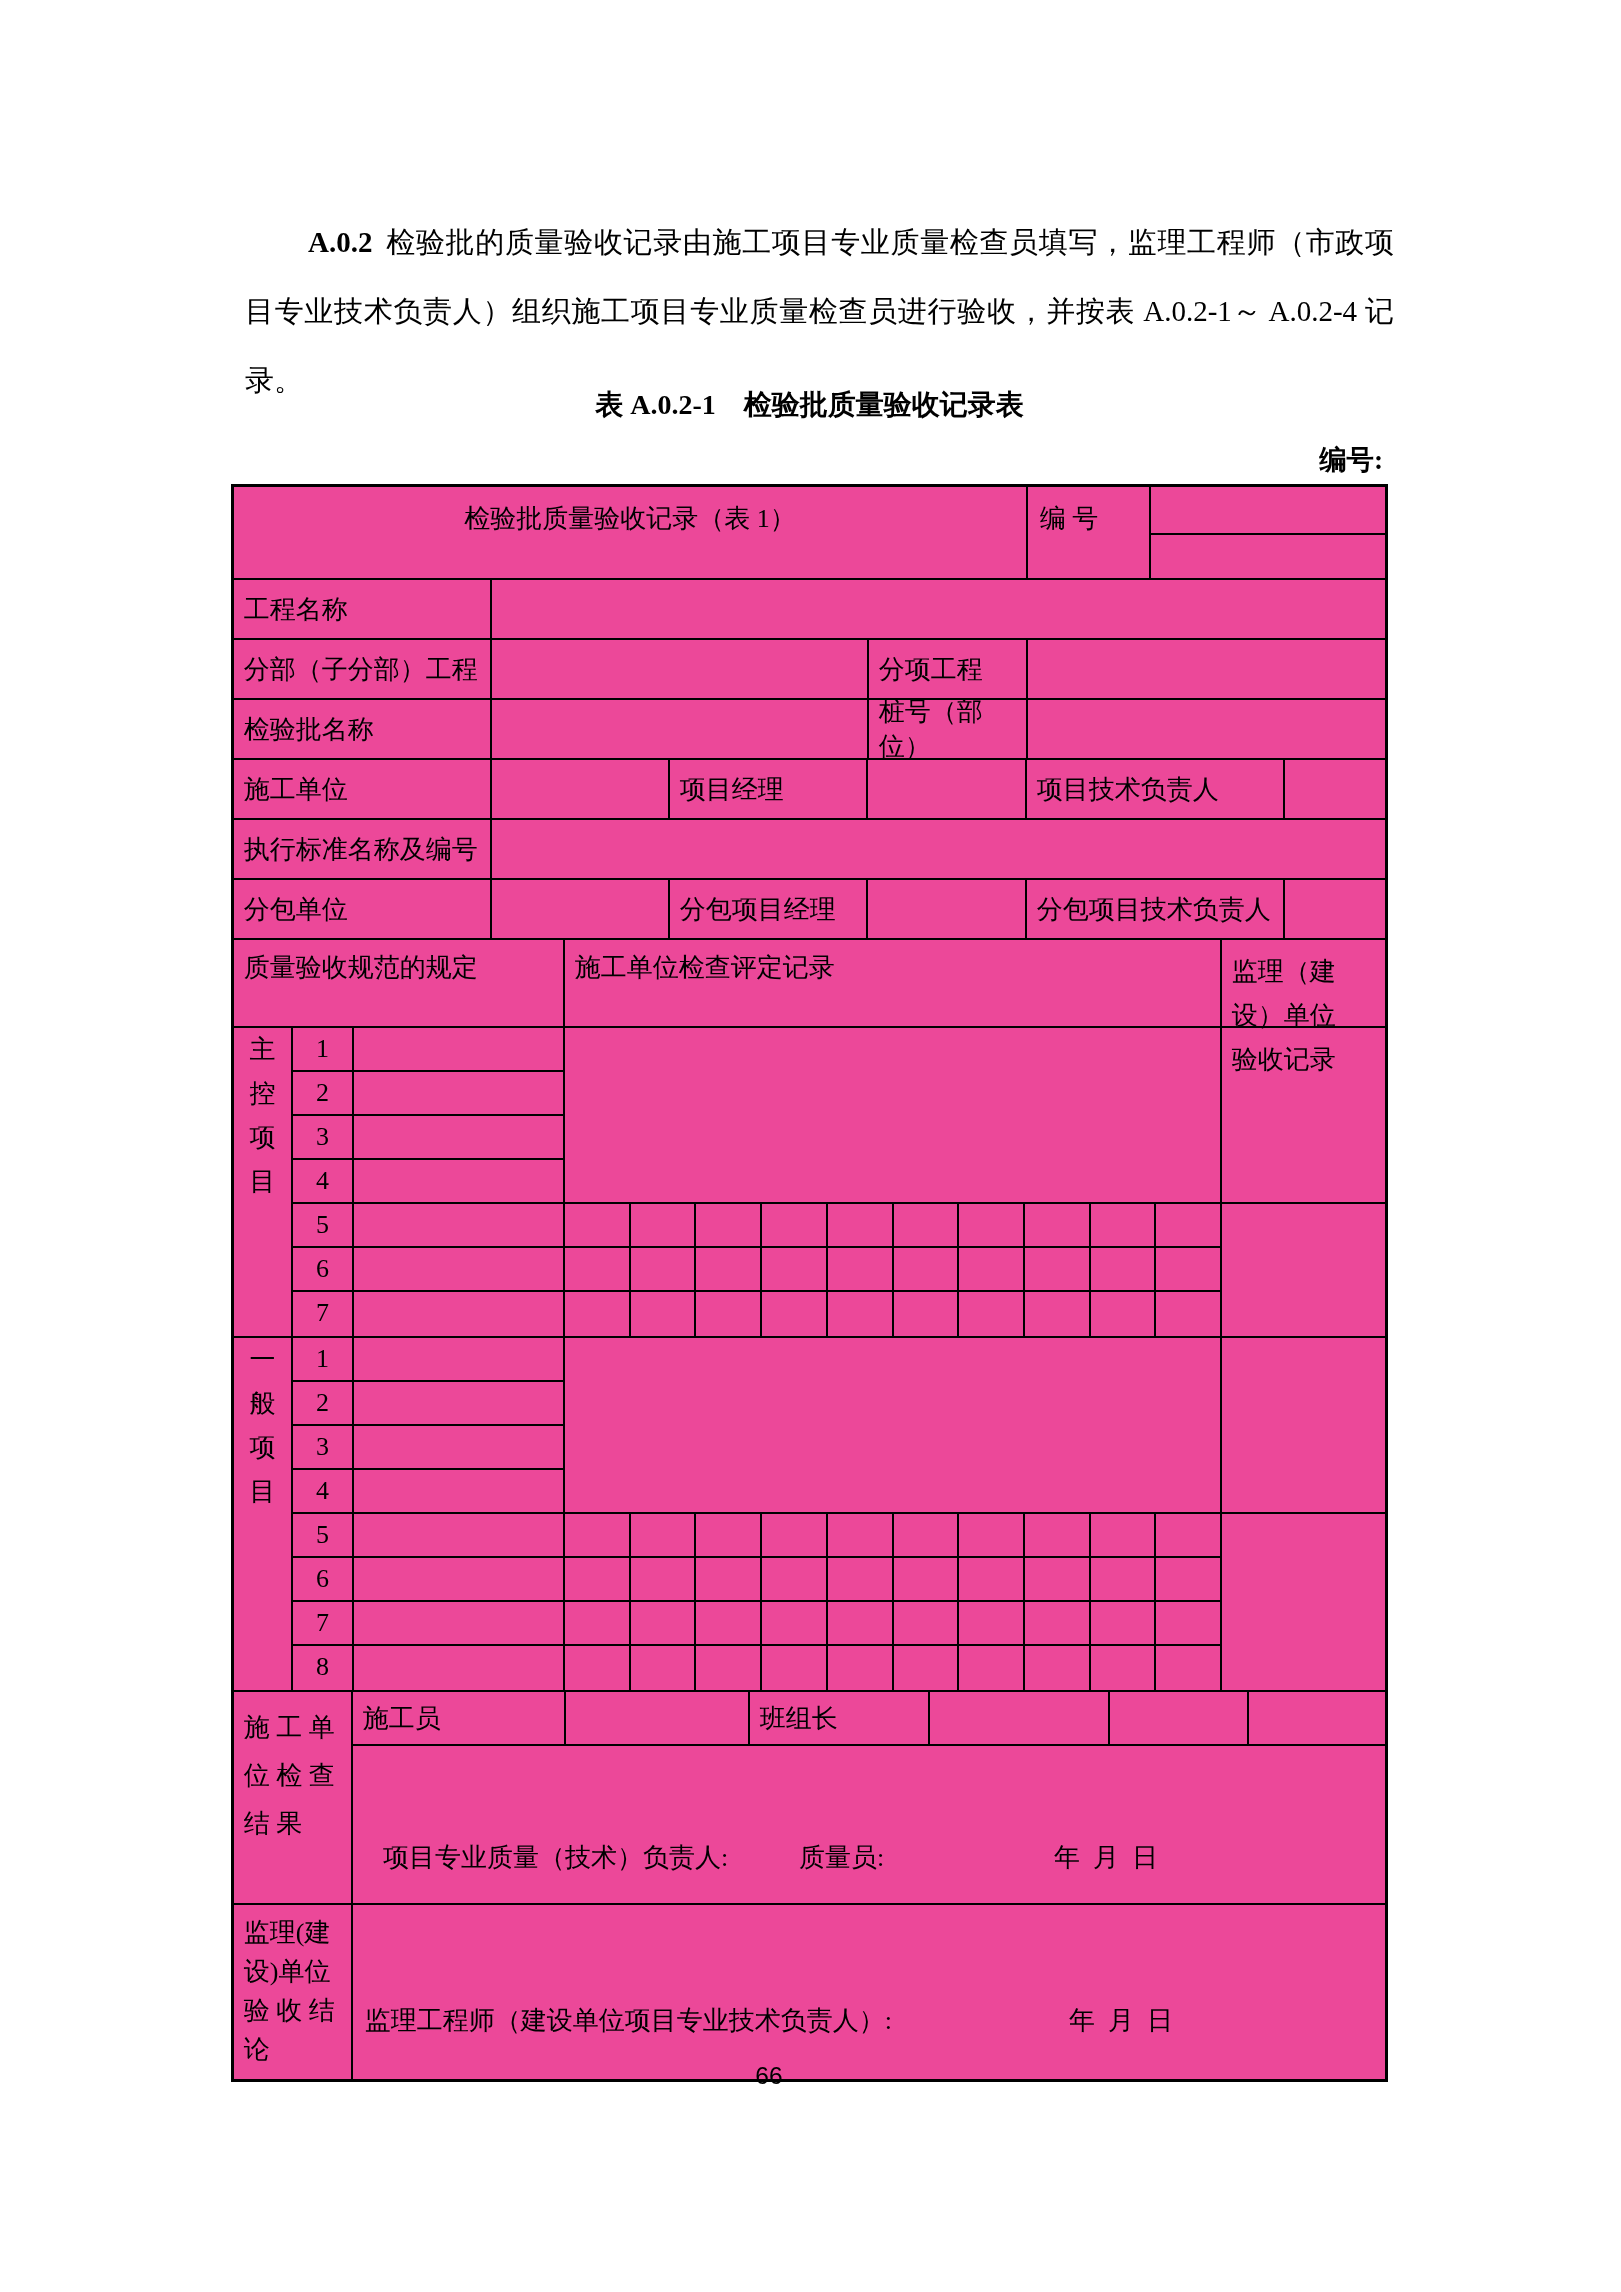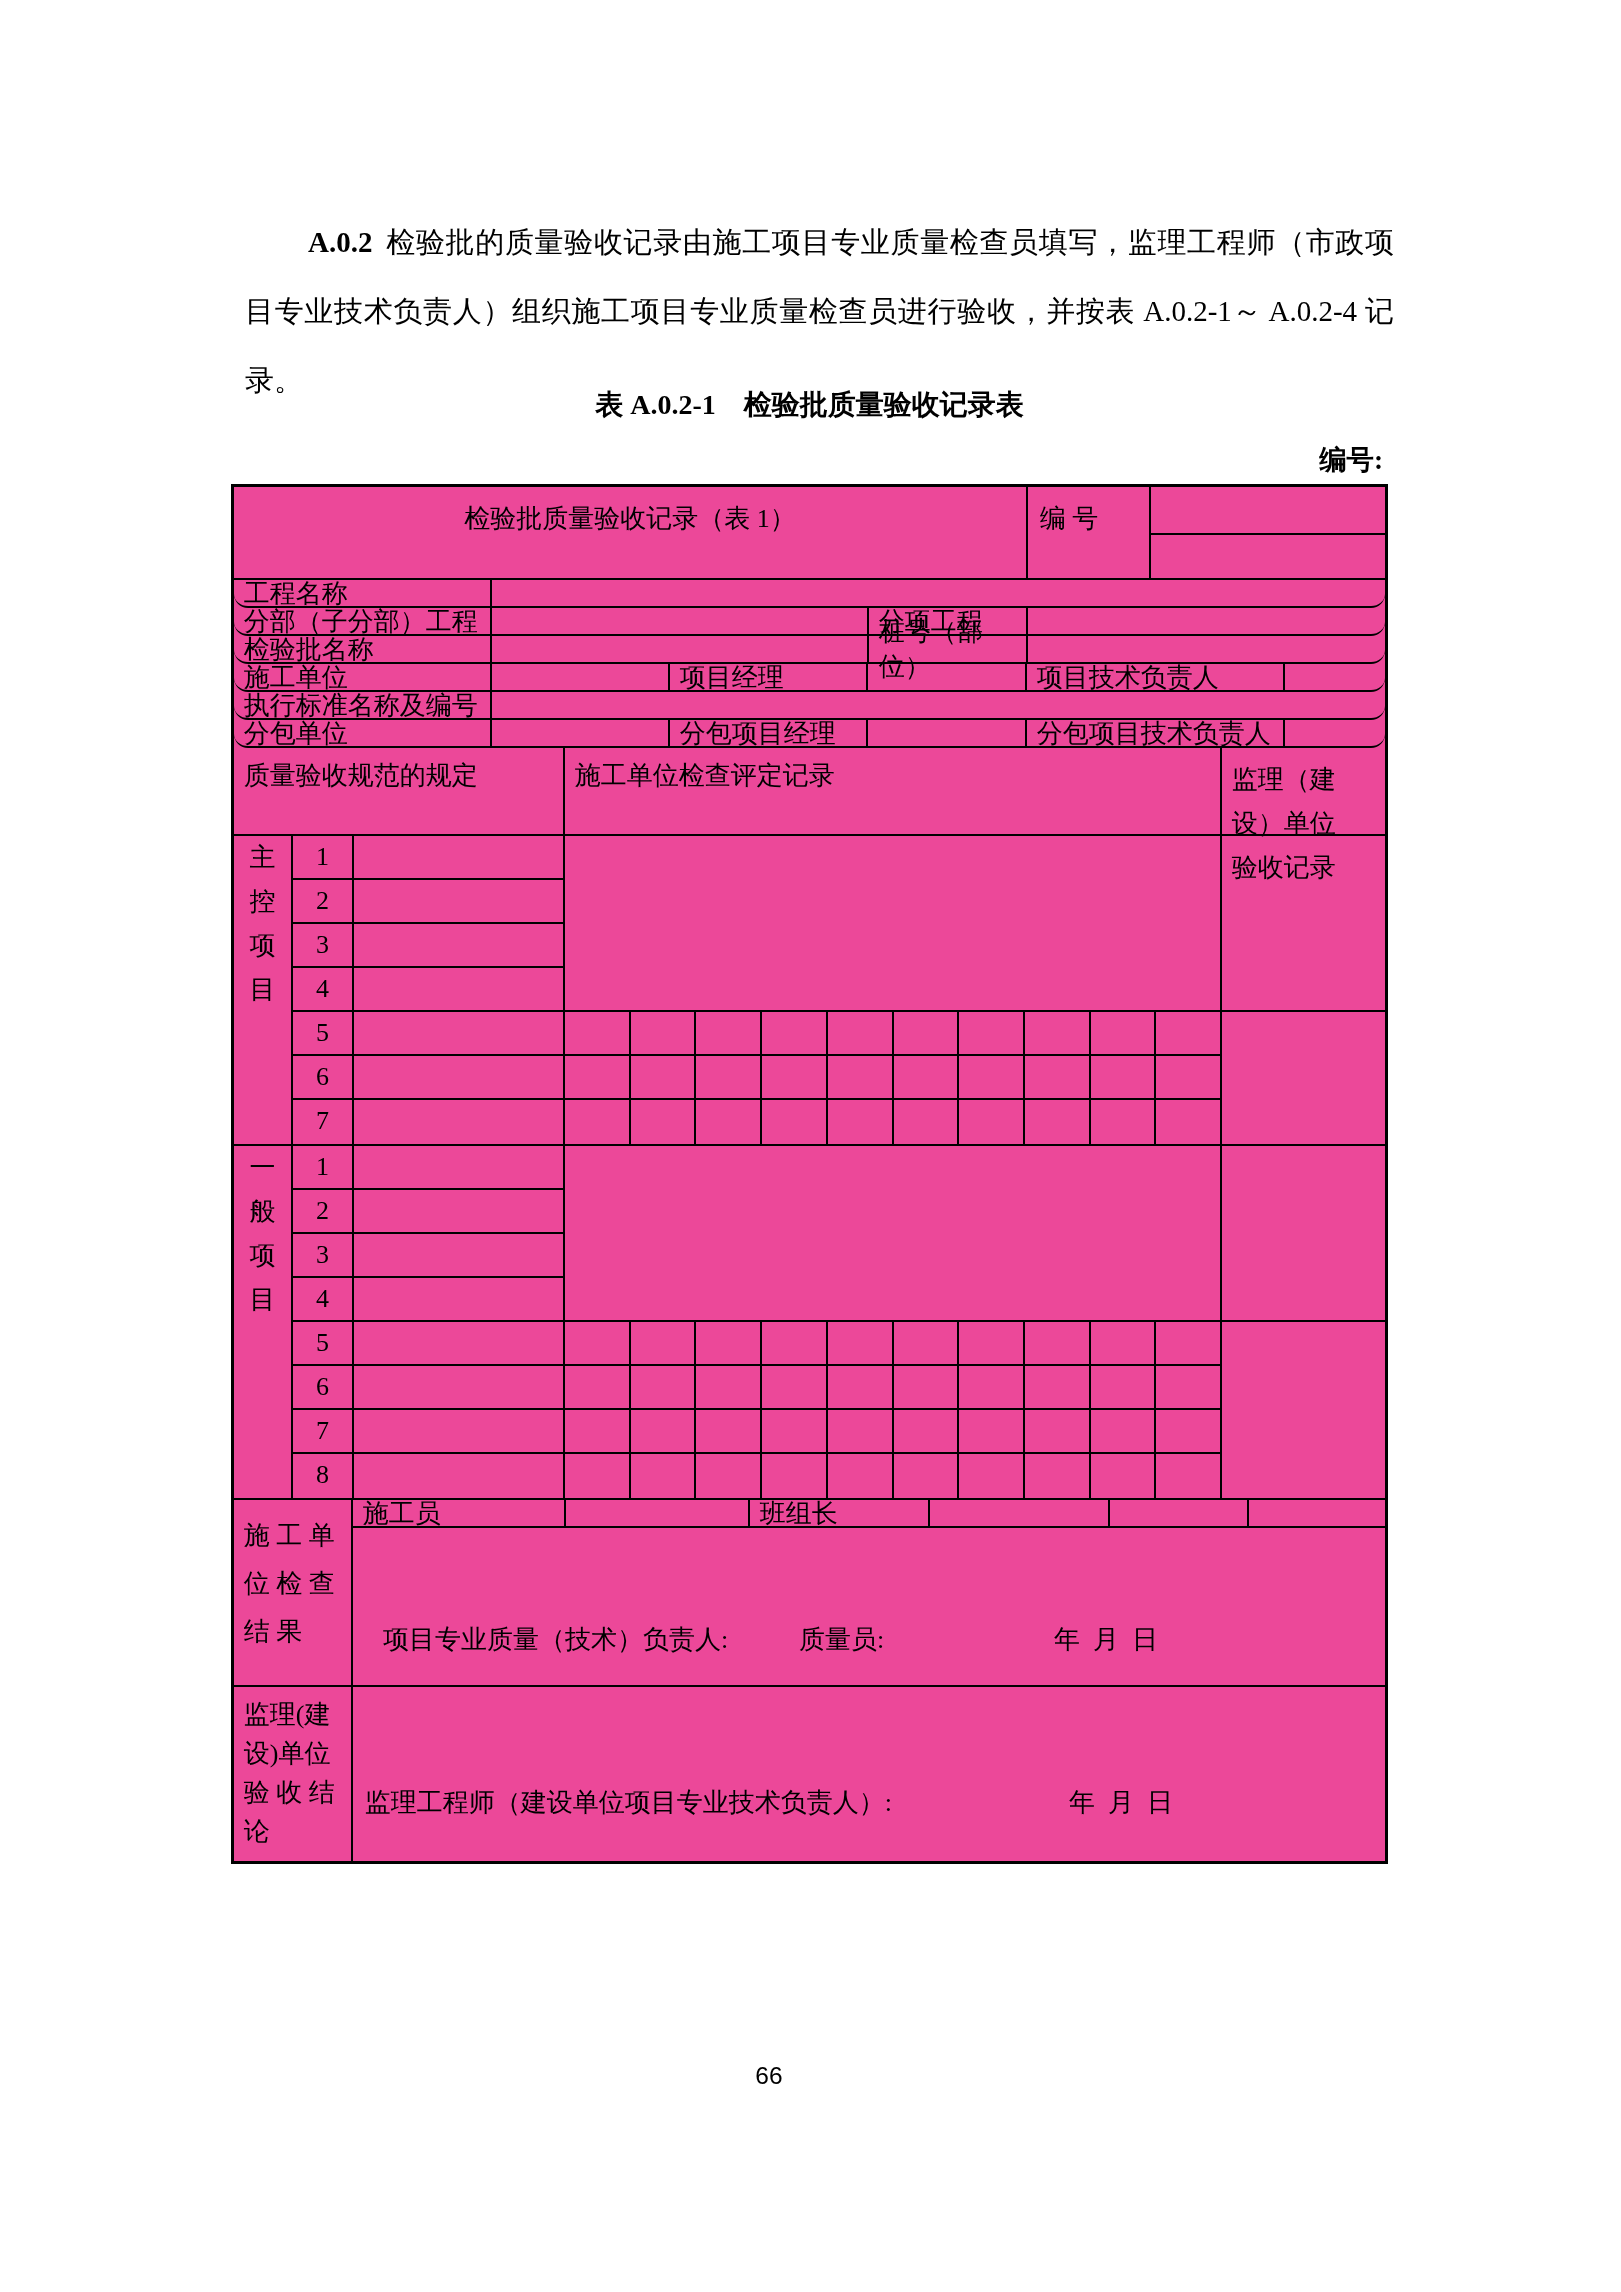"工程名称" .i-row { border-radius: 16px -> none; height: 28px -> 60px }
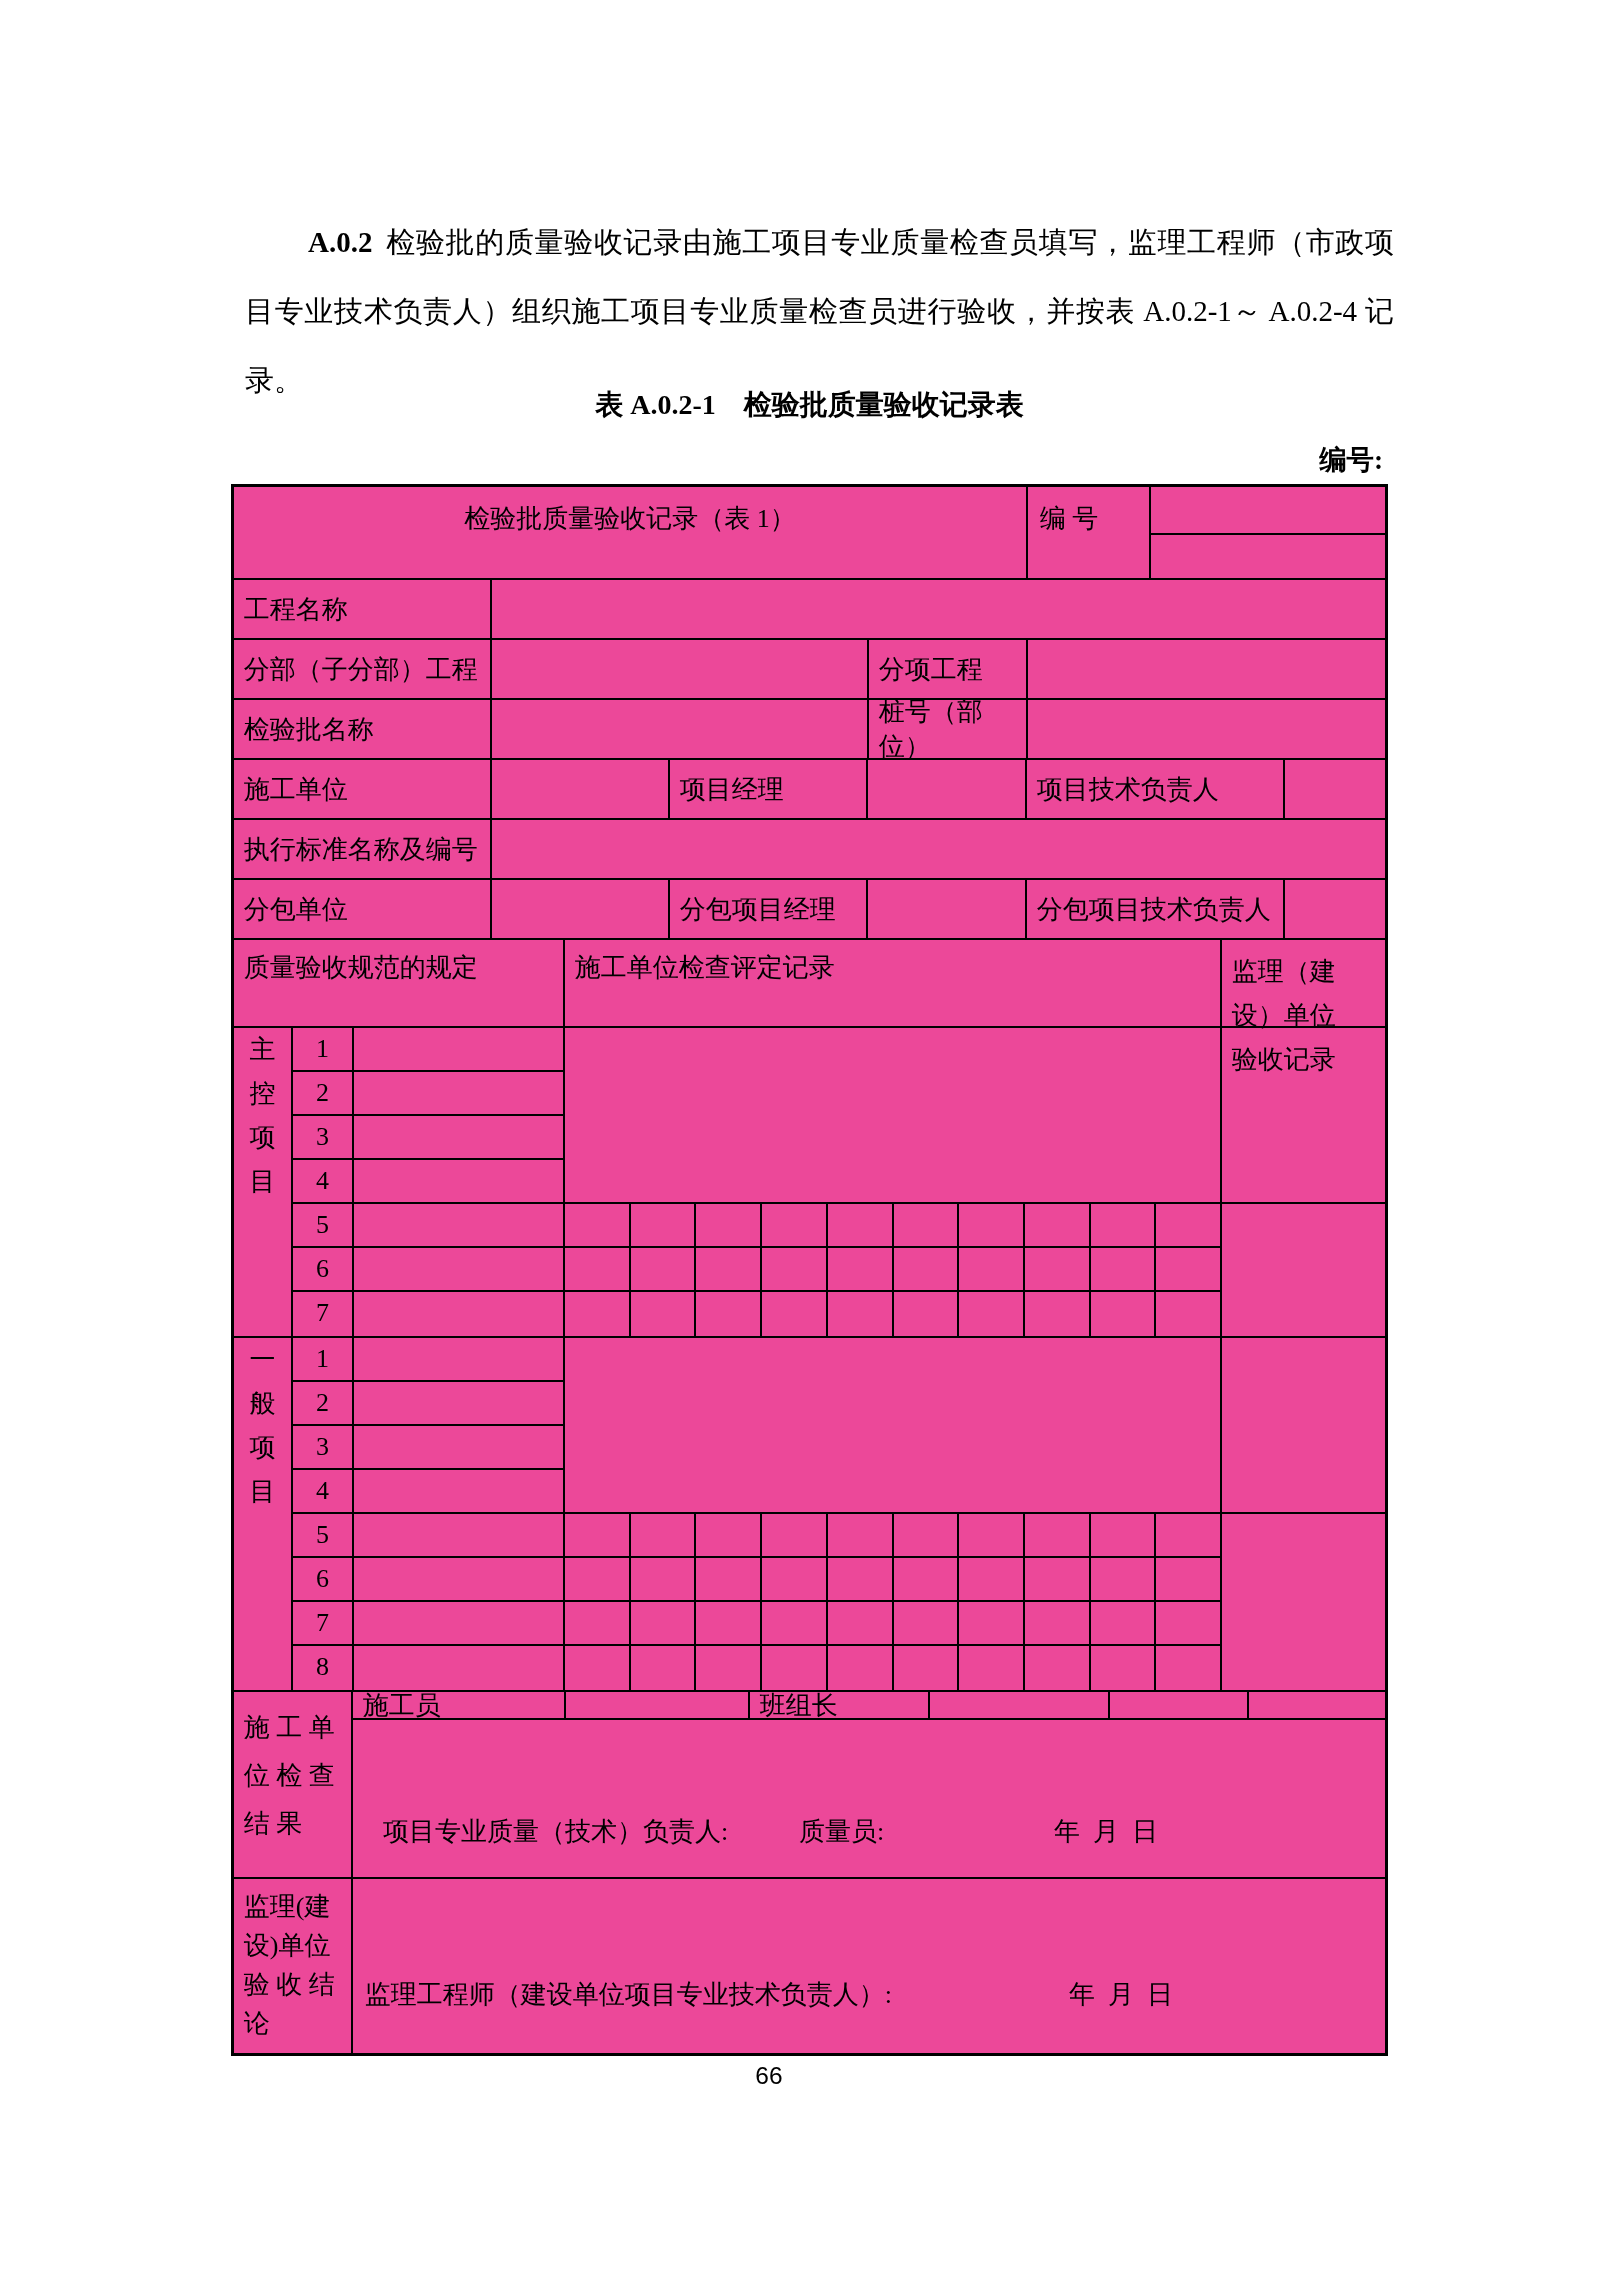"施工员" .fsub { height: 28px -> 54px }
